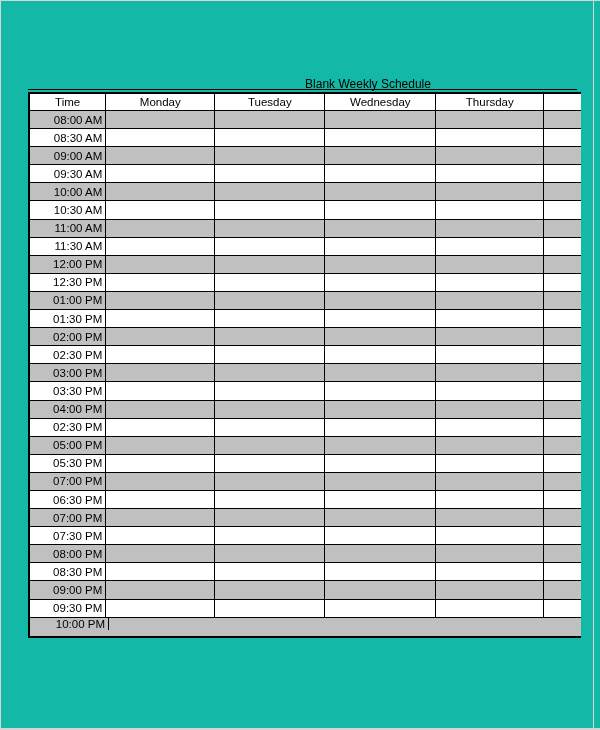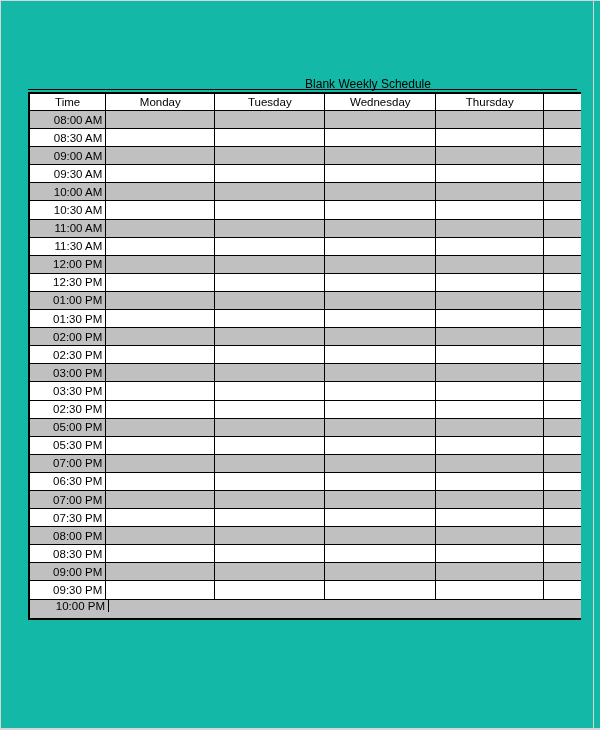"04:00 PM" div.row { html: none -> <div> <div>04:00 PM</div> <div></div> <div></div> <div></div> <div></div> <div></div> </div> }
